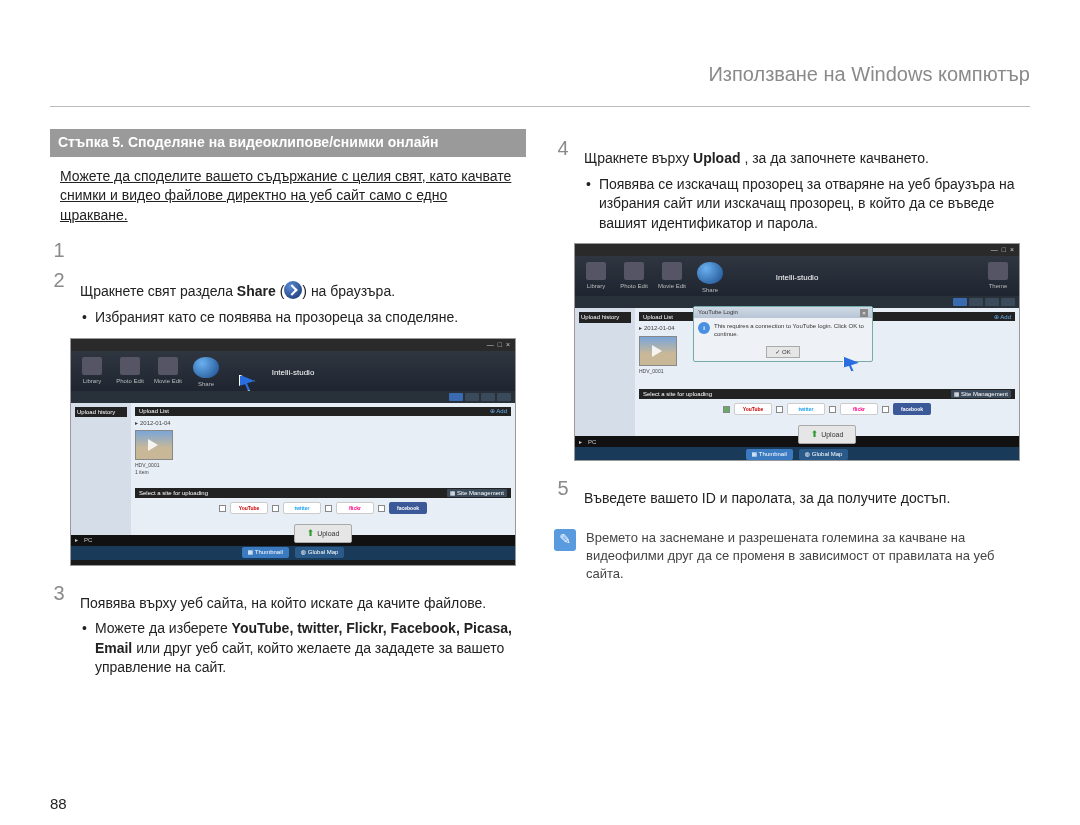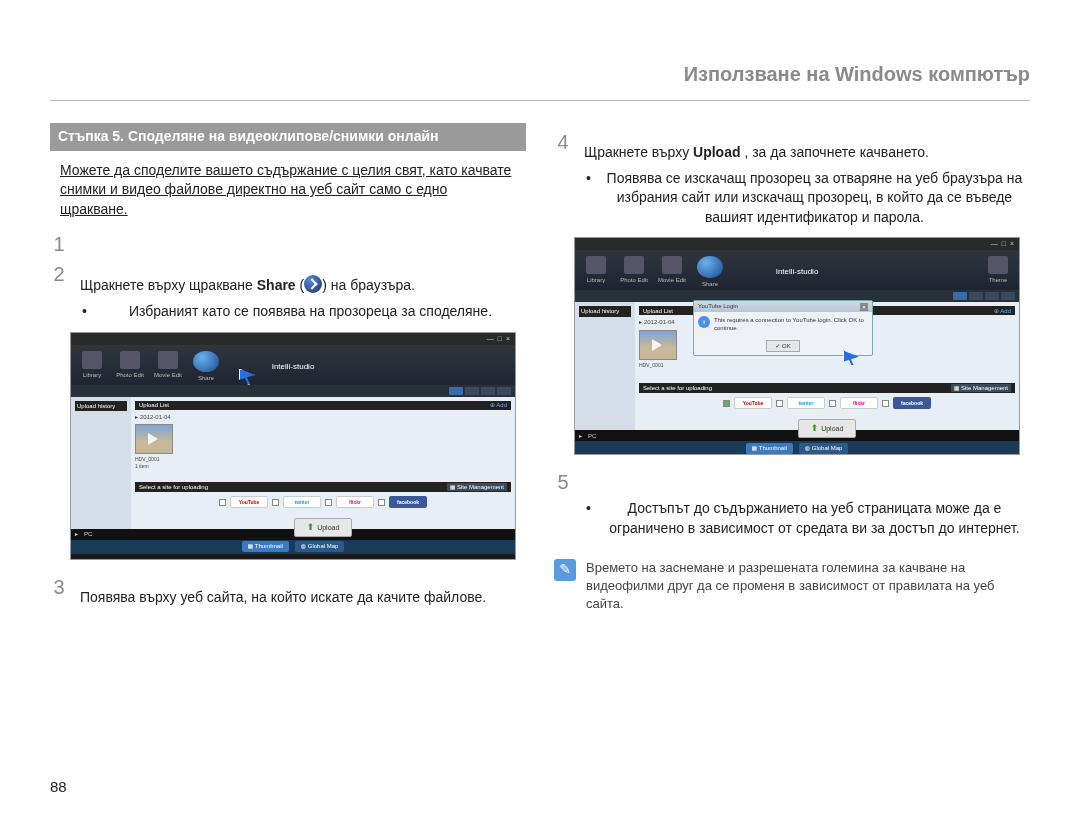"Използване на Windows компютър" .page-header { font-weight: bold -> normal; padding-bottom: 12px -> 18px }
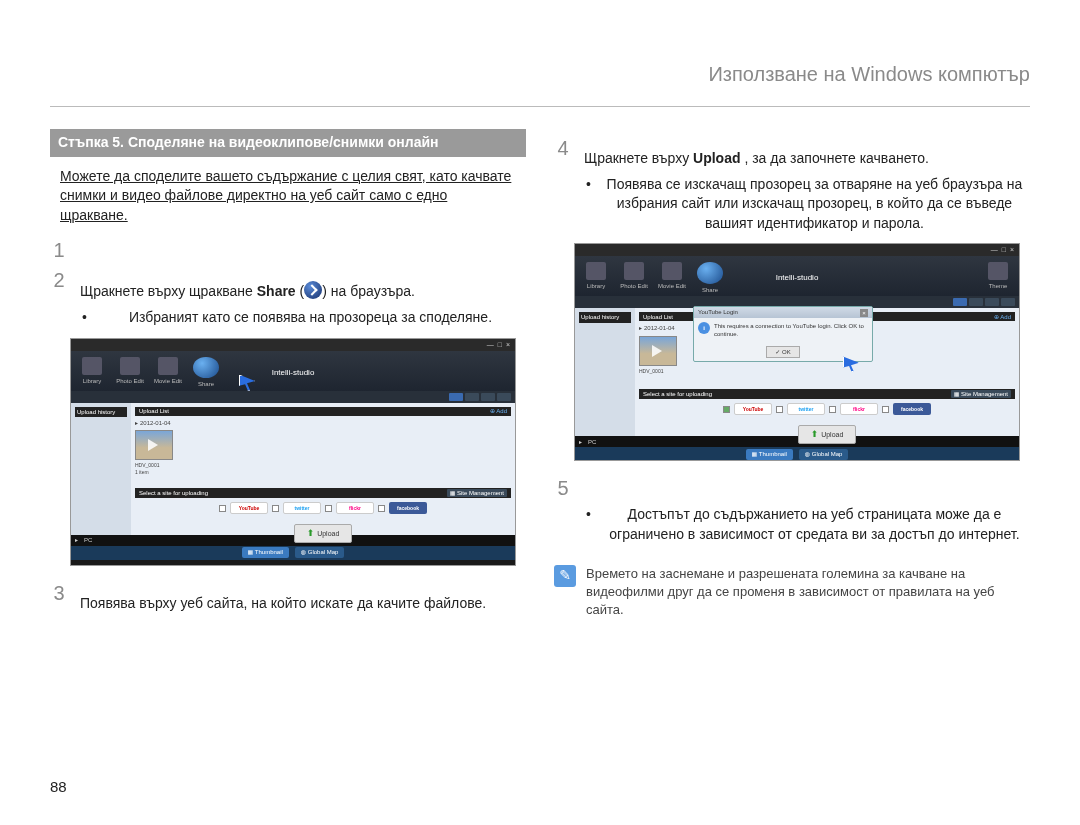"Появява се изскачащ прозорец за" .sub-bullet { text-align: center -> none }
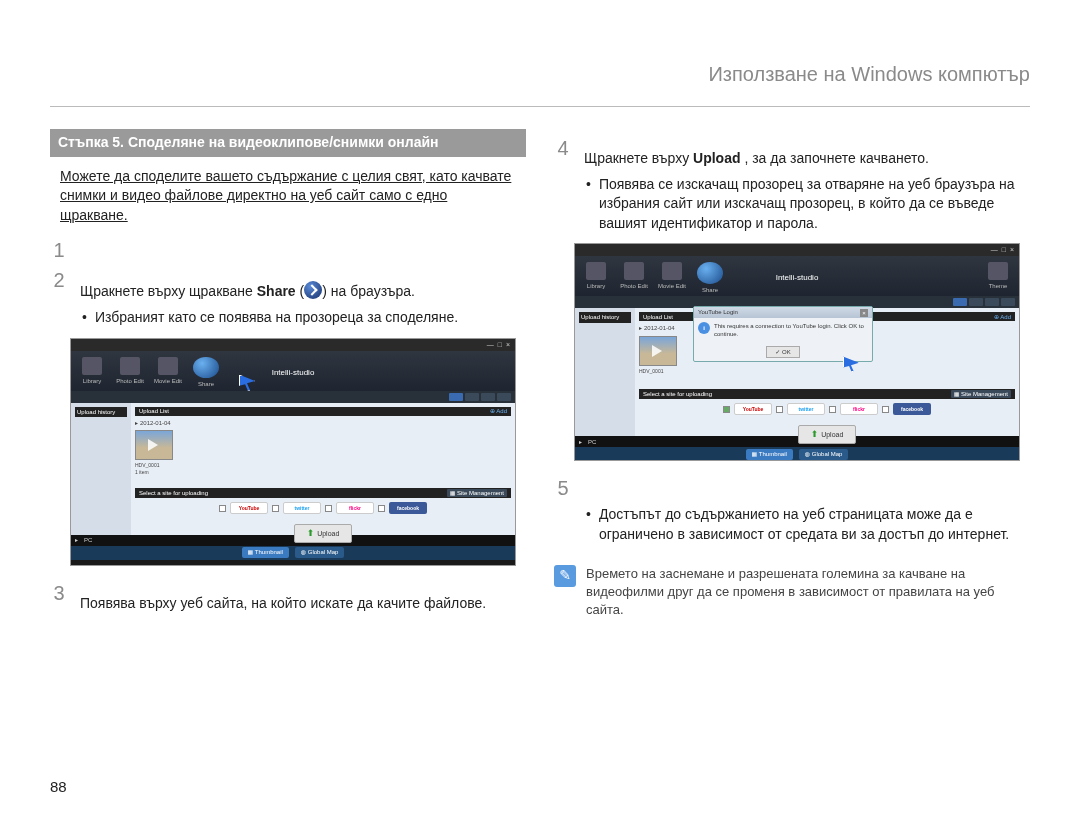"Щракнете върху щракване" span { text: върху щракване -> свят раздела }
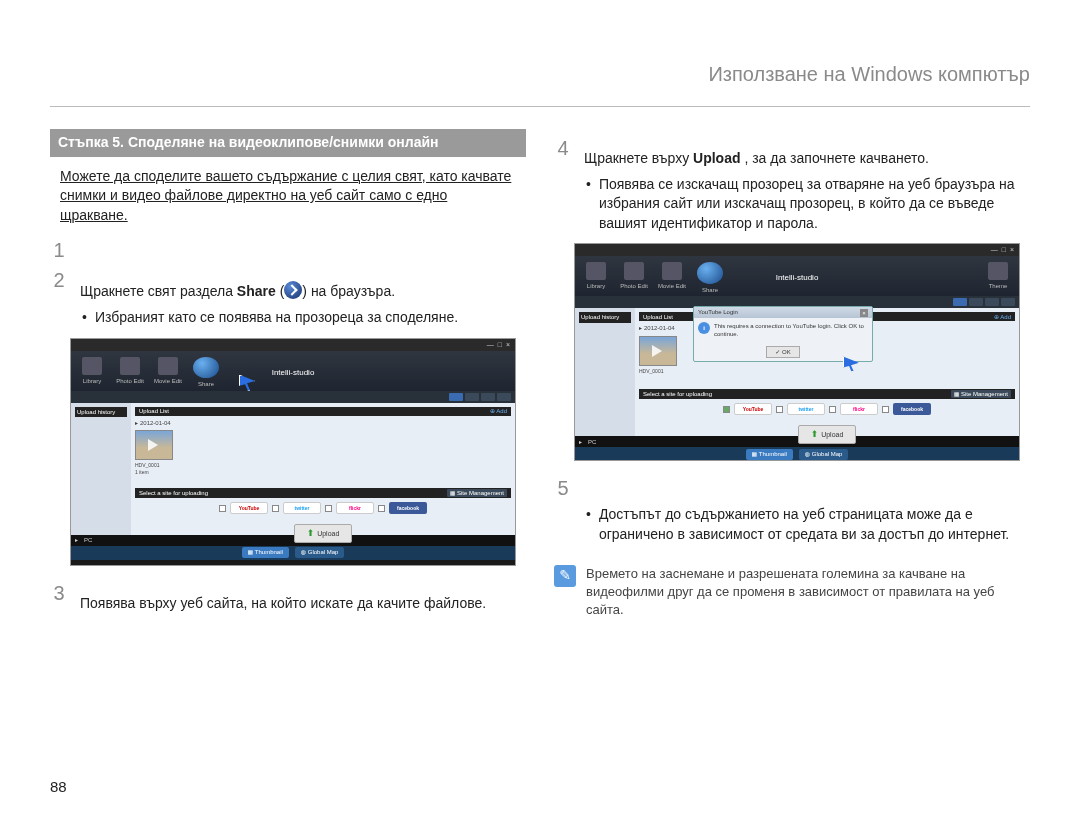"Въведете вашето ID и паролата," div.text { html: none -> <div>Въведете вашето ID и паролата, за да получите достъп.</div> }
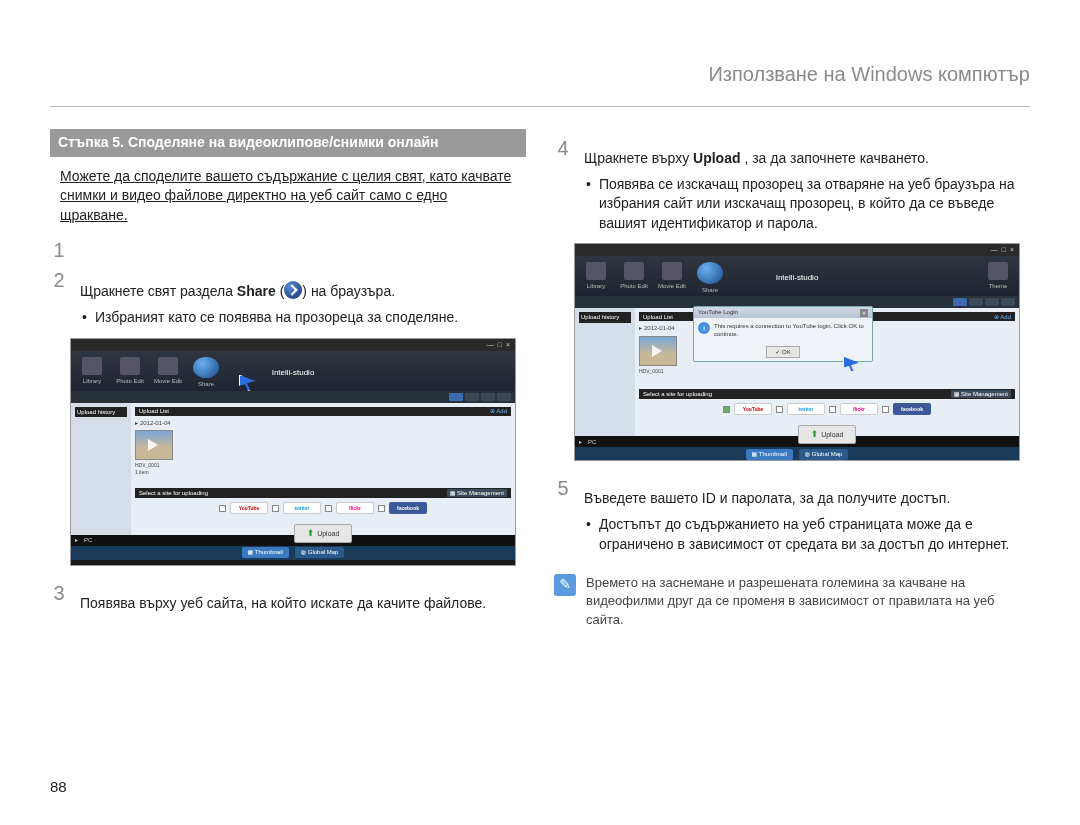"Достъпът до съдържанието на уеб" div.sub-bullet { html: <div> <span>Достъпът до съдържанието на уеб страницата може да е ограничено в зависимост от средата ви за достъп до интернет.</span> </div> -> none }
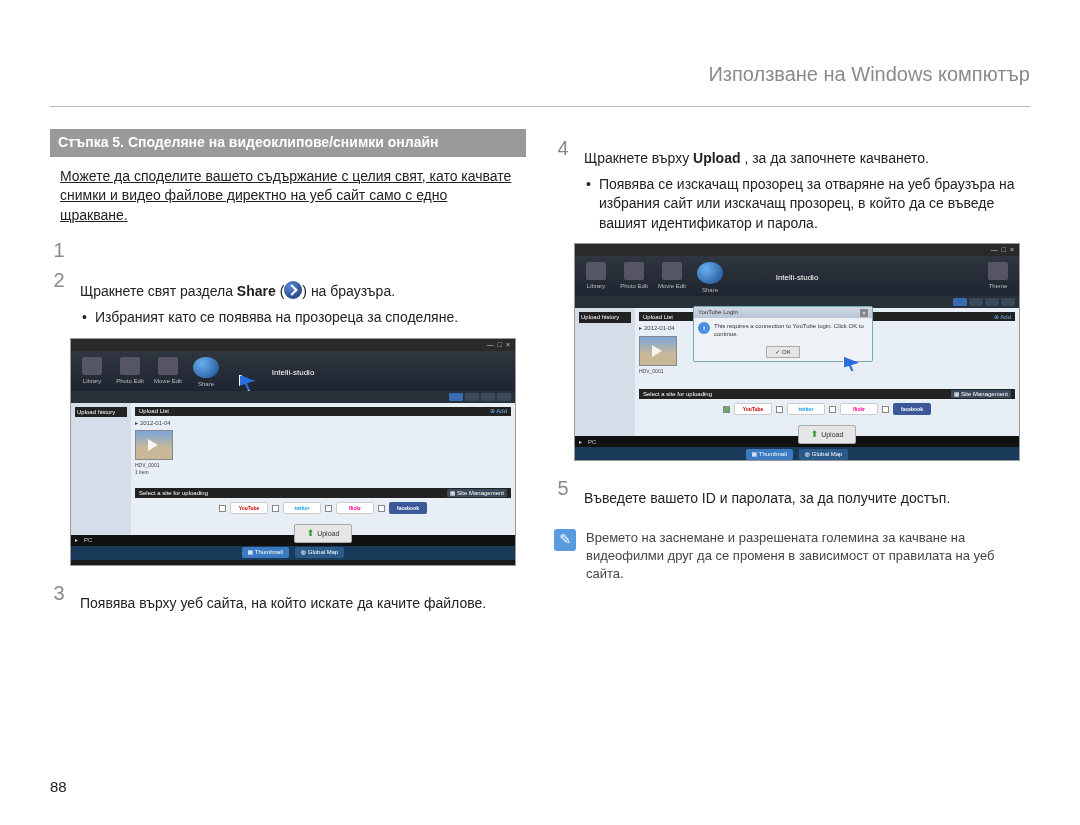"Можете да изберете YouTube, twitter," div.sub-bullet { html: none -> <div> <span> <span>Можете да изберете </span> <span>YouTube, twitter, Flickr, Facebook, Picasa, Email</span> <span> или друг уеб сайт, който желаете да зададете за вашето управление на сайт.</span> </span> </div> }
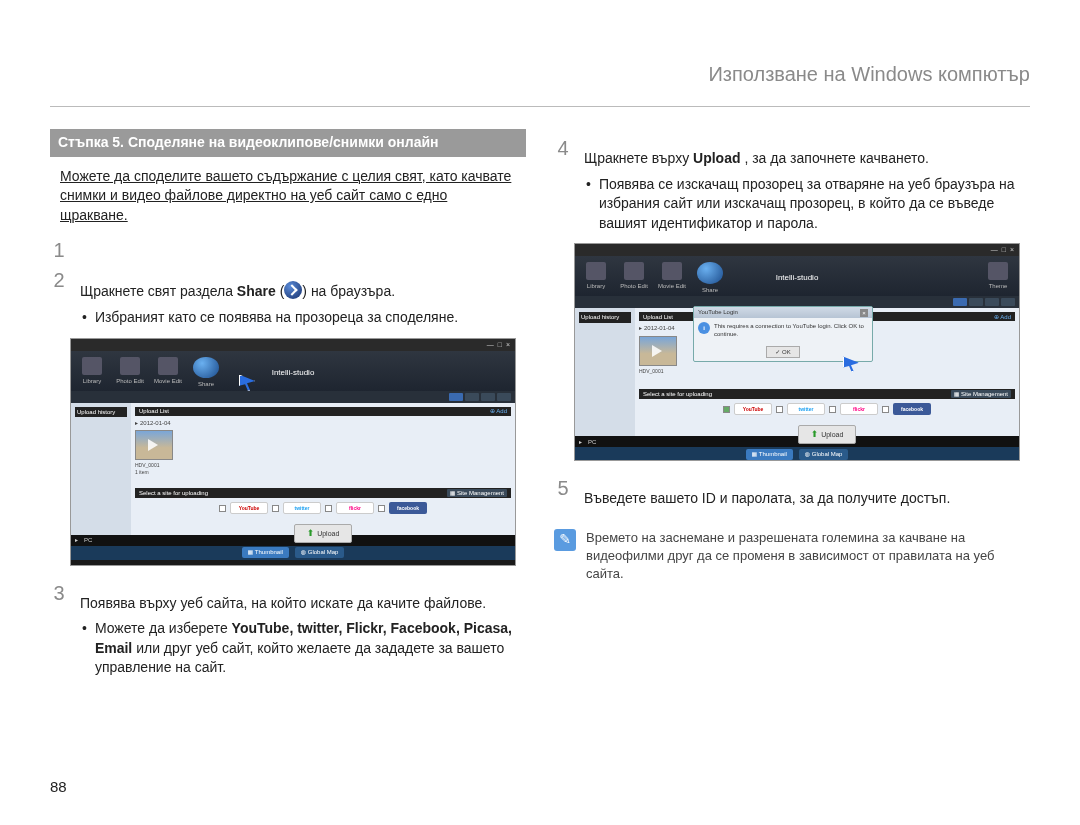"88" .page-num { bottom: 28px -> 11px }
